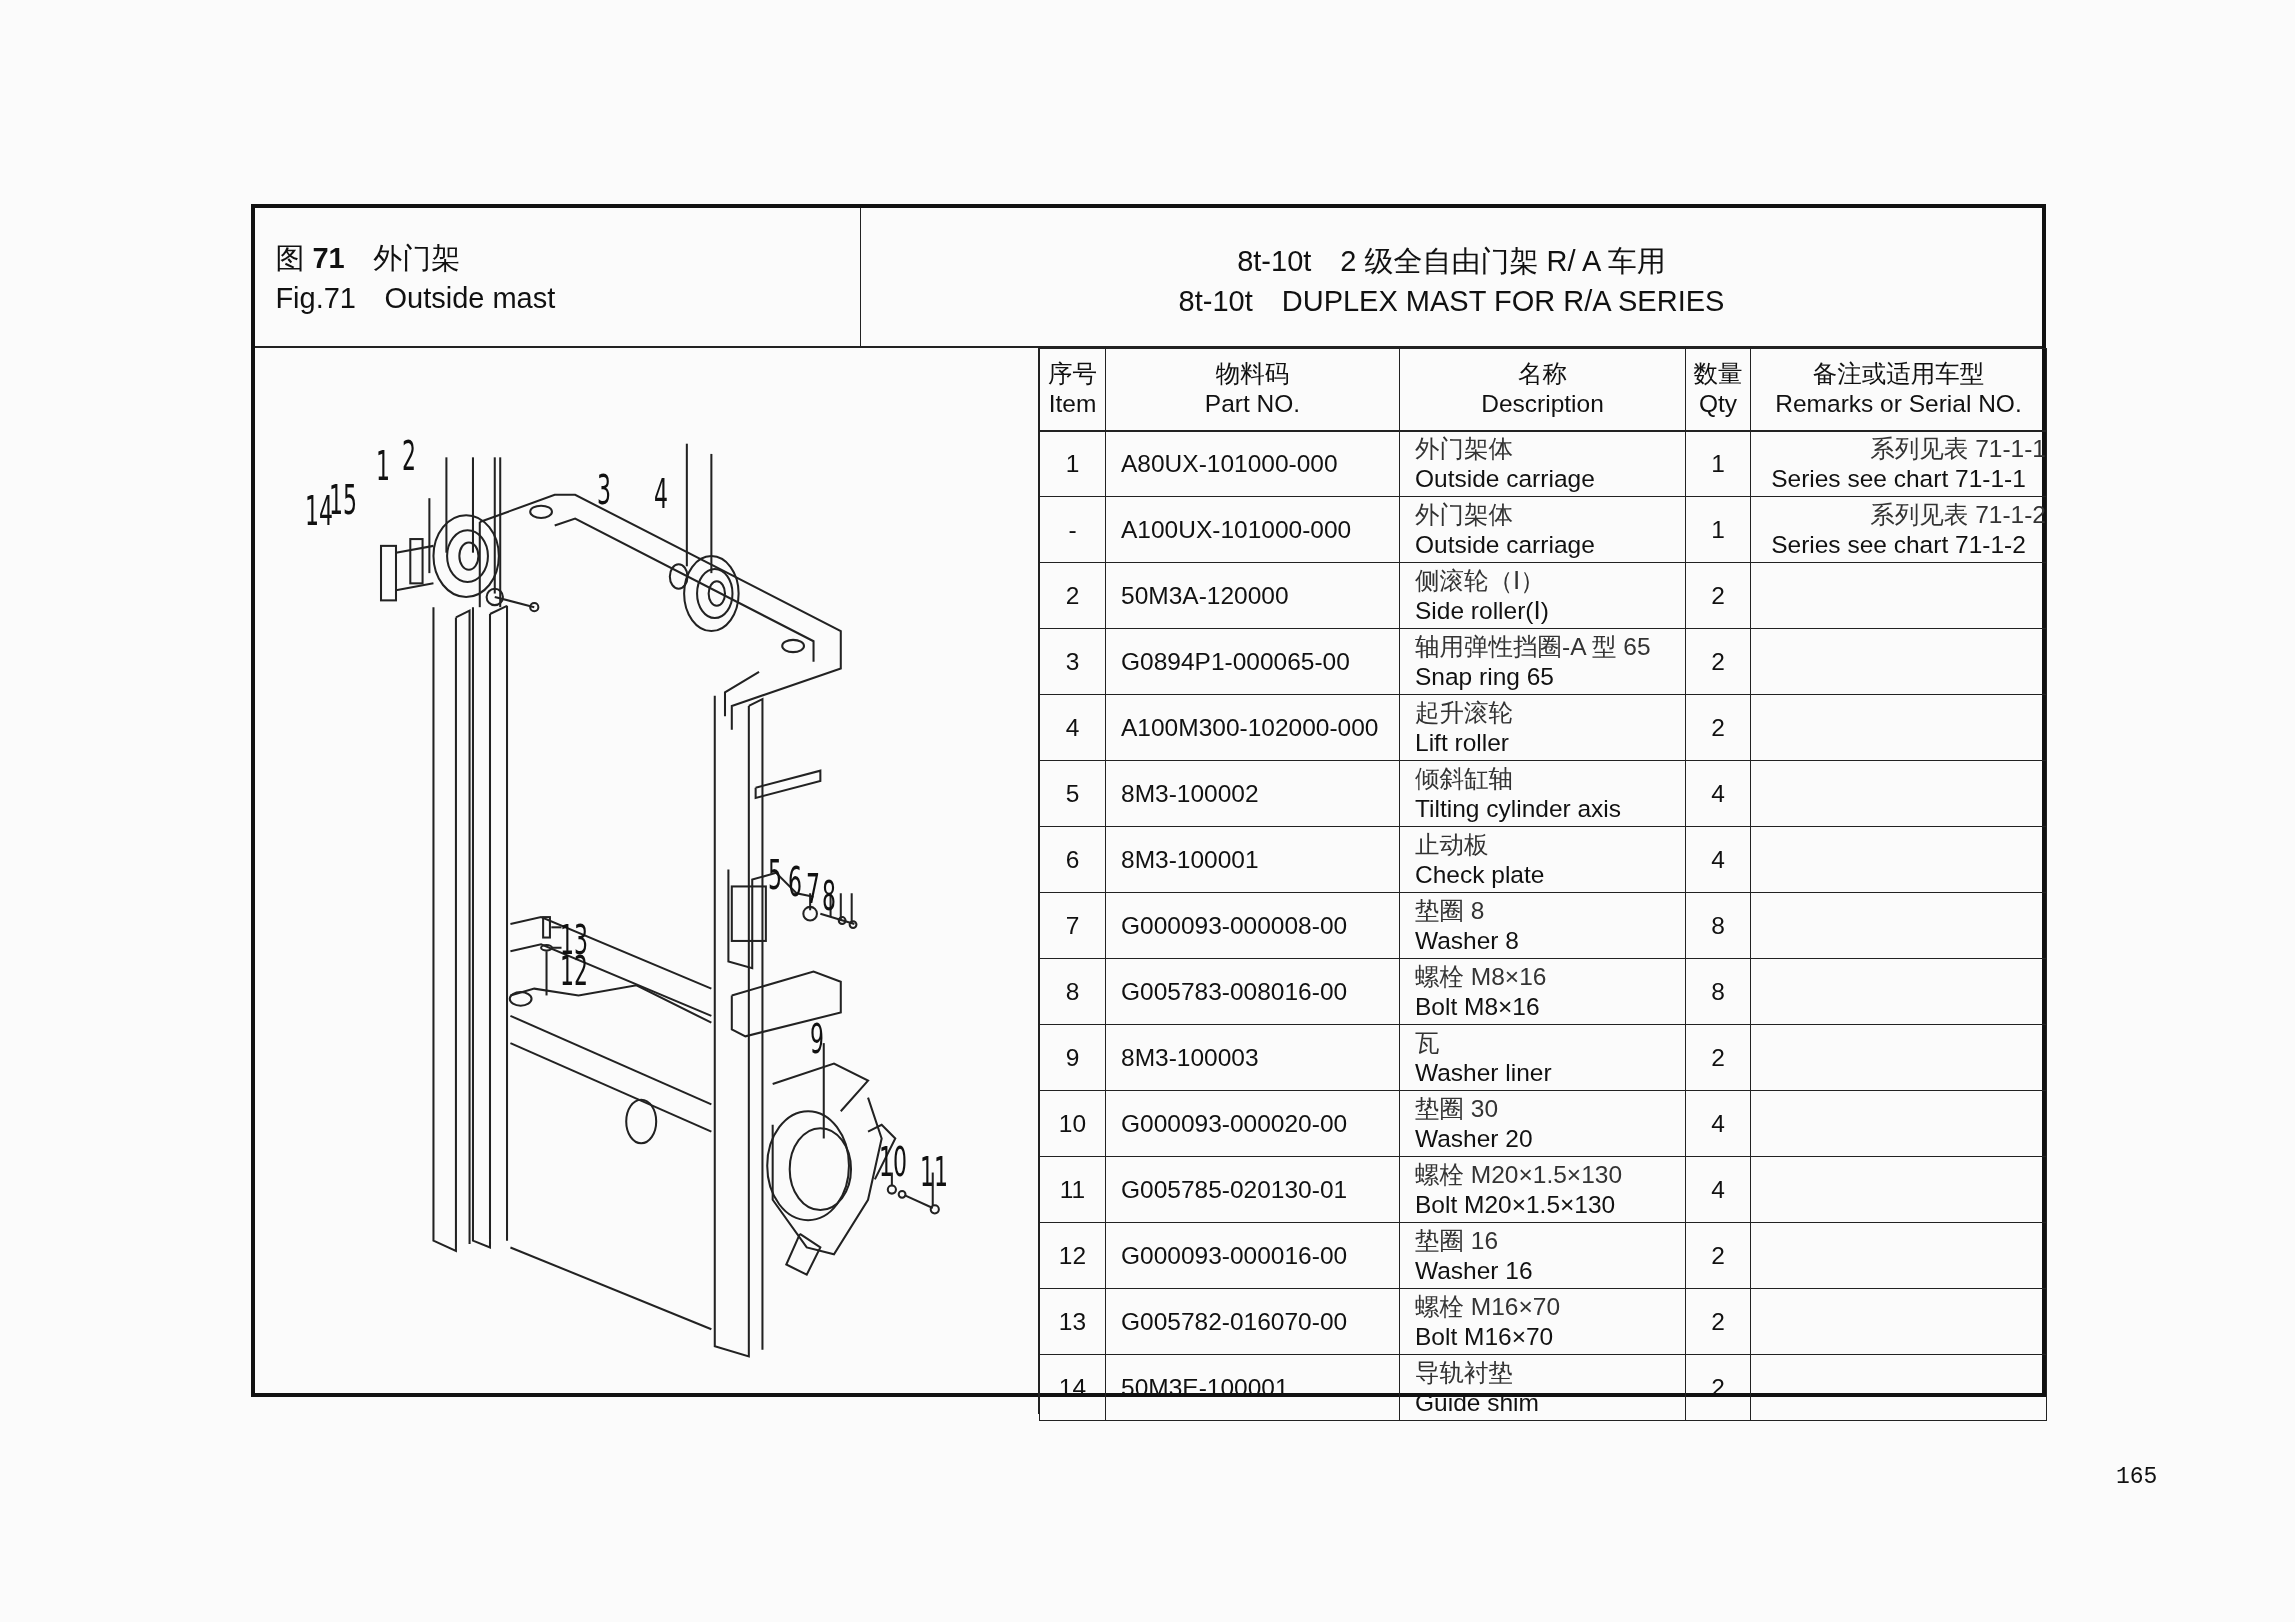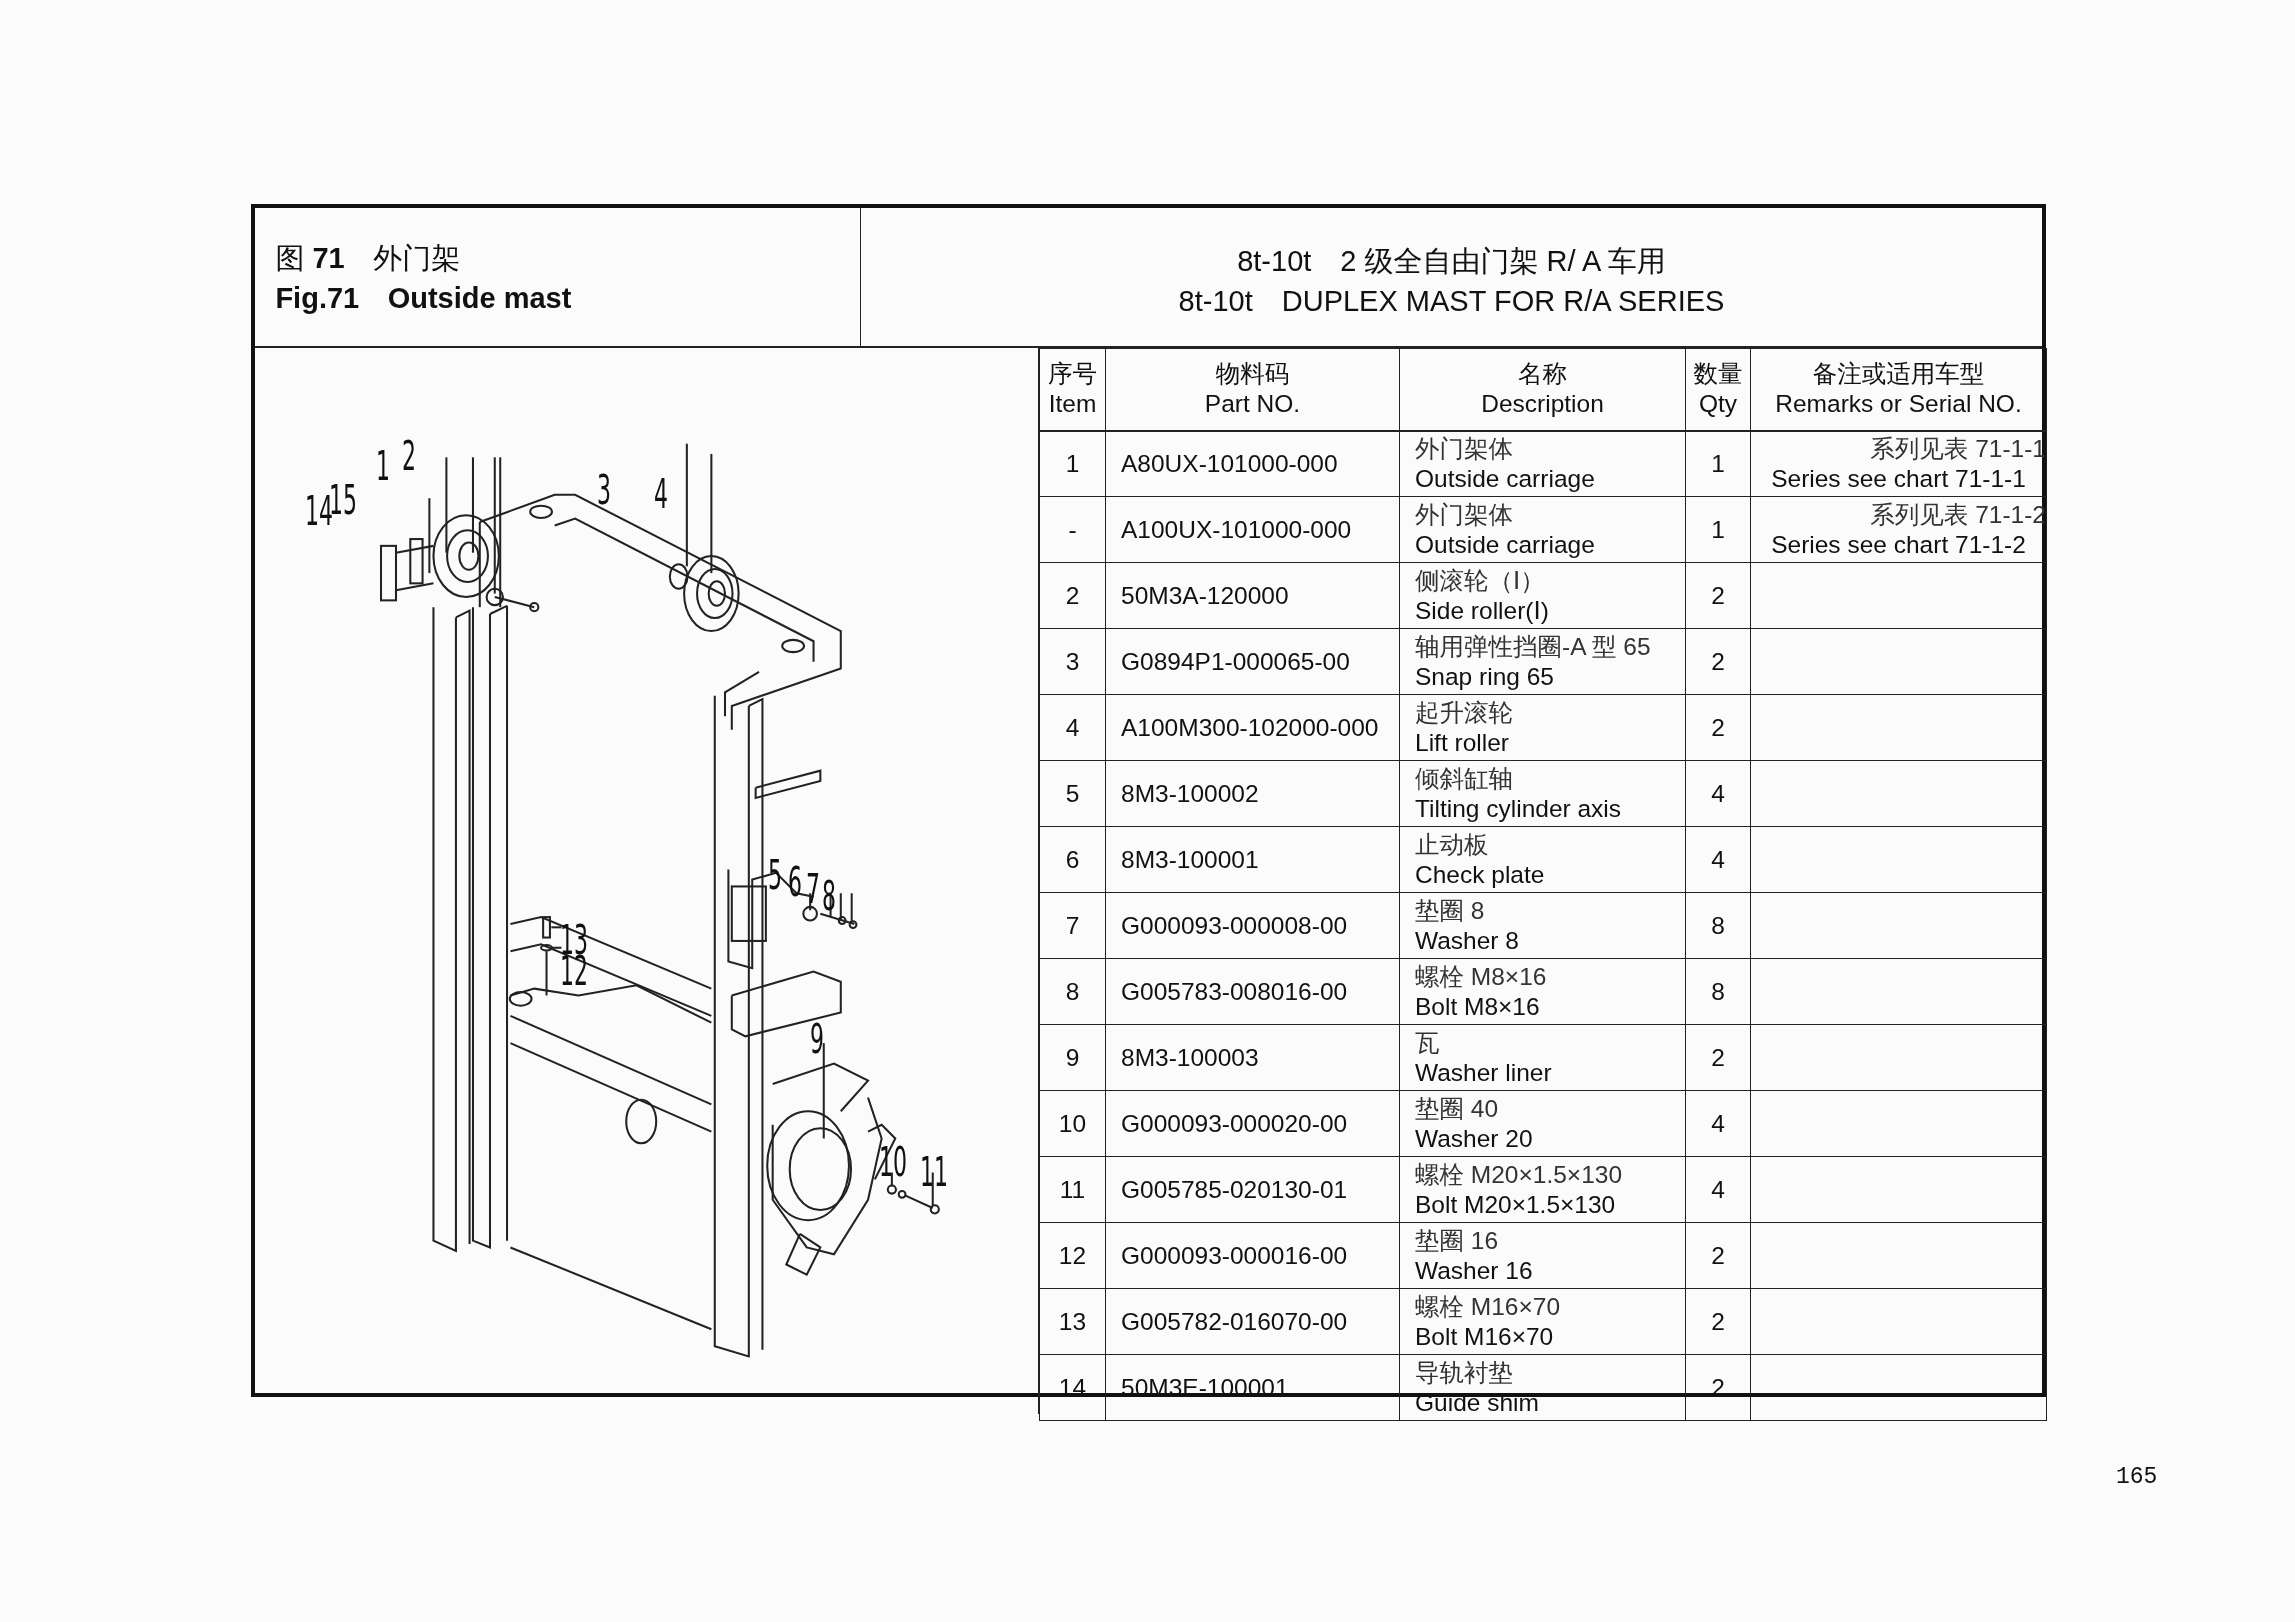"Fig.71 Outside mast" .title-left .l2 { font-weight: bold -> normal }
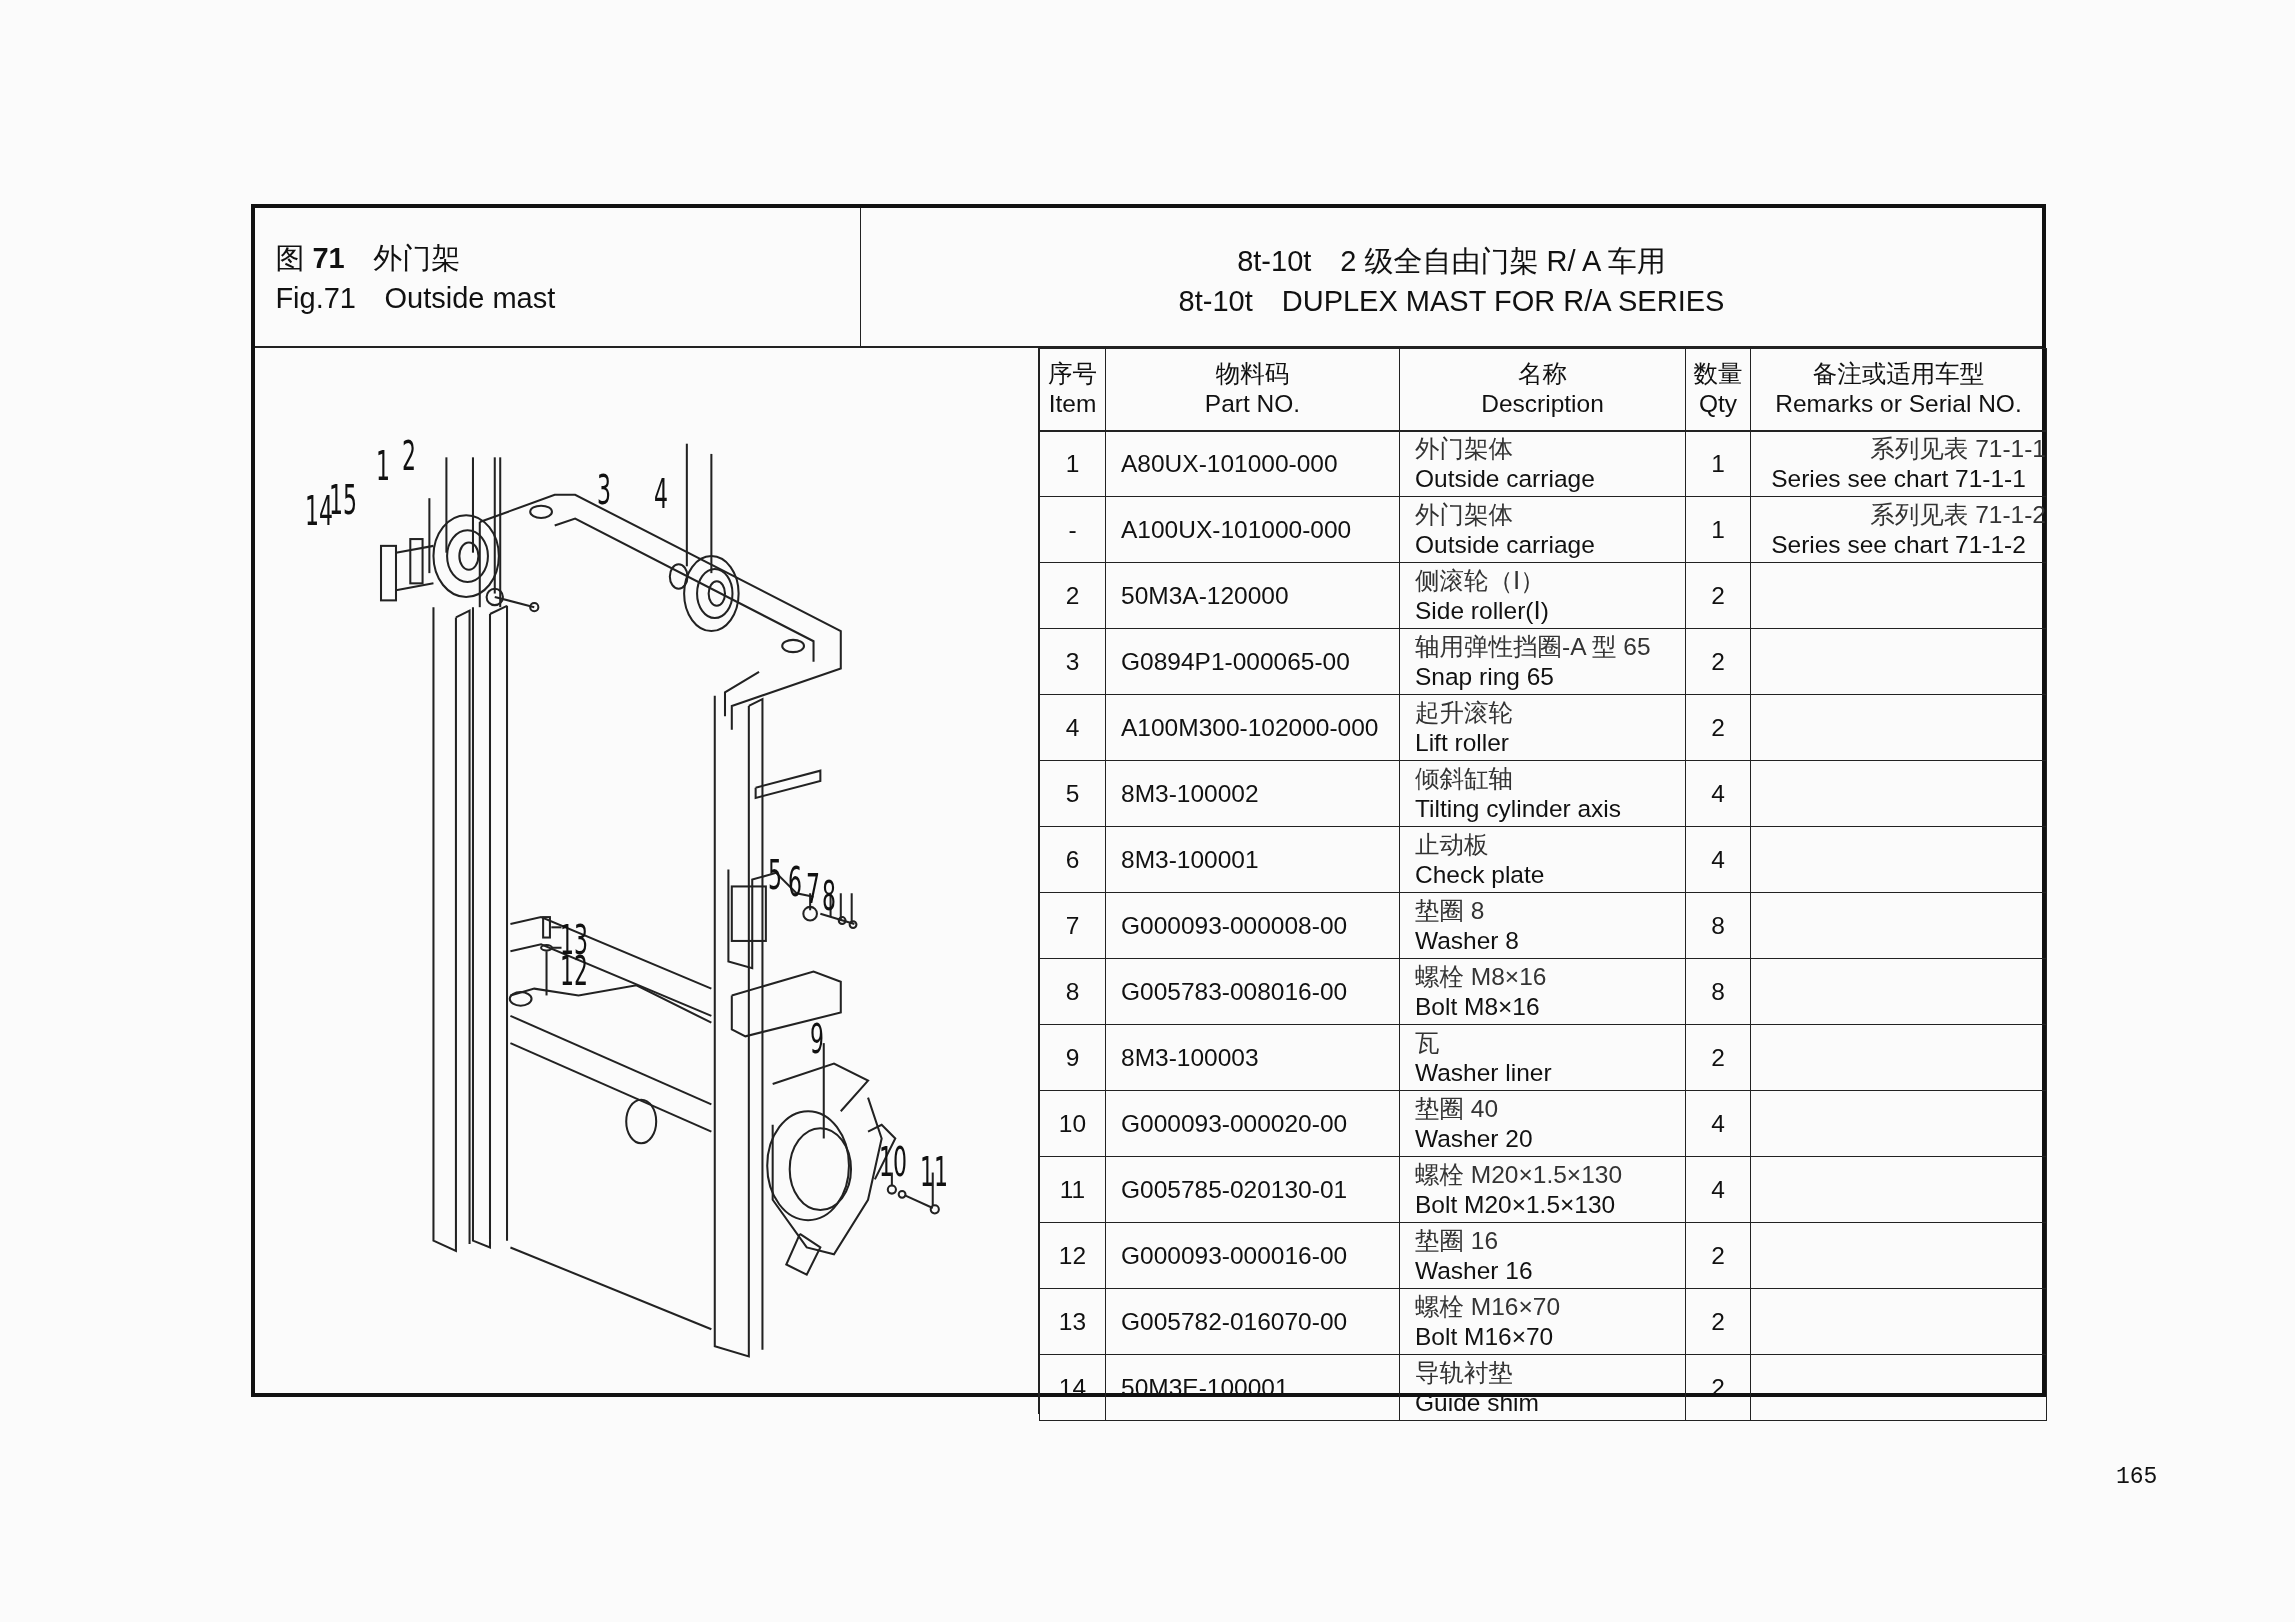"垫圈 40" span.cn { text: 40 -> 30 }
